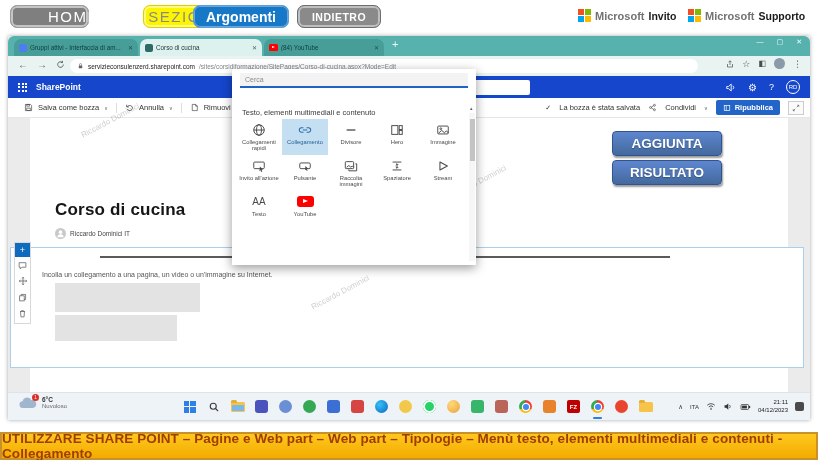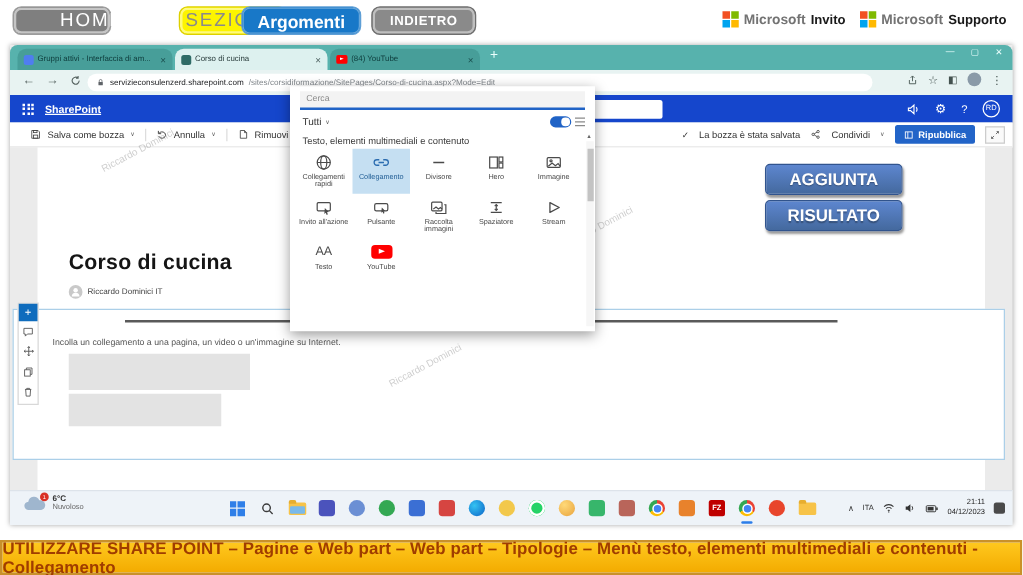"SharePoint" .sp-name { text-decoration: underline -> none }
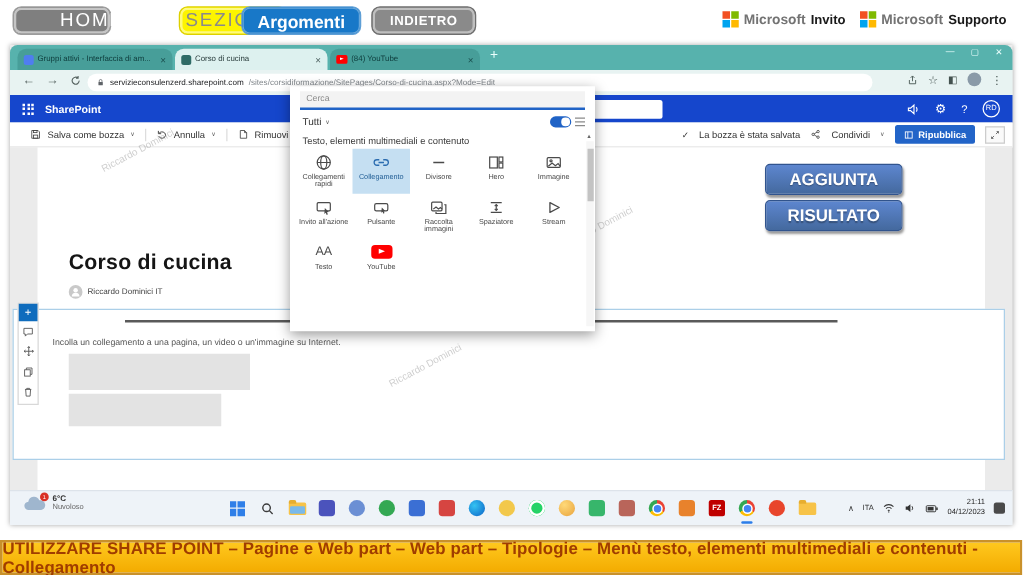"Tutti" div.filter-row { html: <div> <span>Tutti</span> <span>∨</span> <span></span> <span> <i></i> <i></i> <i></i> </span> </div> -> none }
